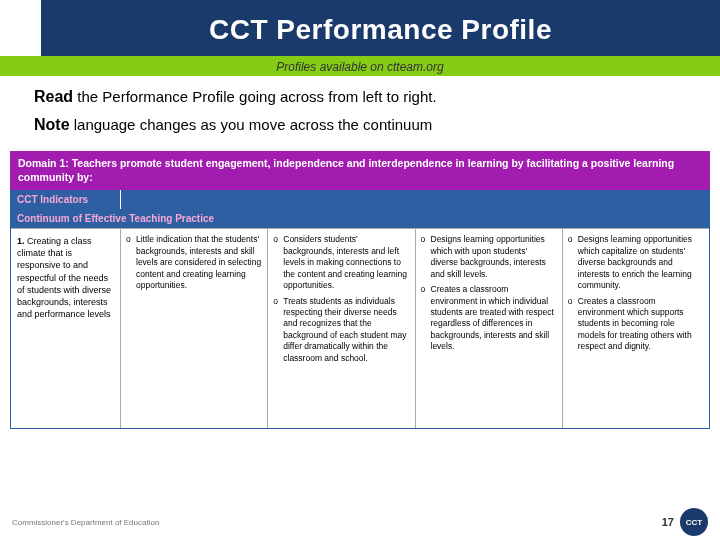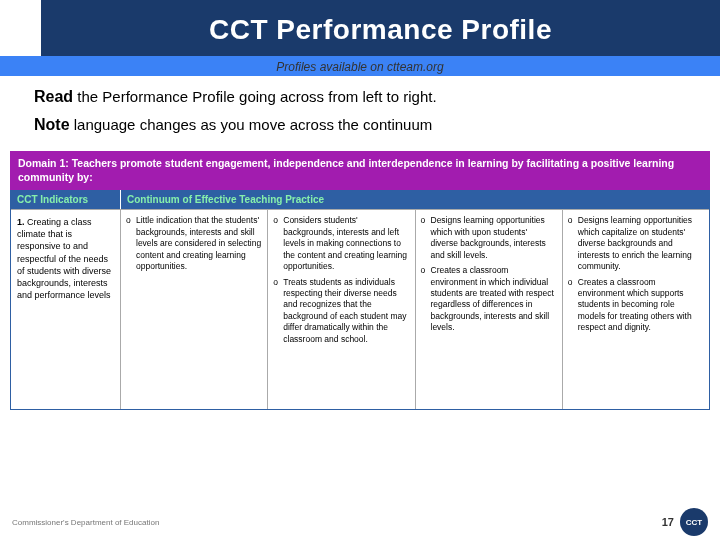"Profiles available on ctteam.org" .subheader { background: #3b82f6 -> #84cc16 }
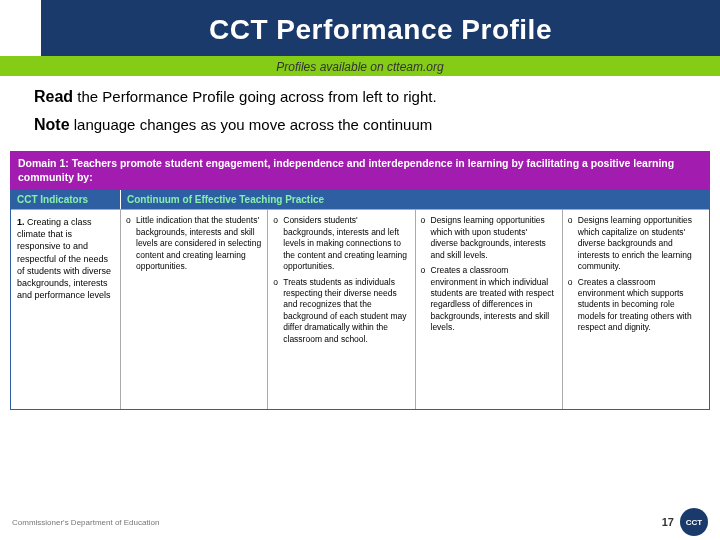"CCT Indicators" .col-headers { color: #86efac -> #f9a8d4; flex-direction: none -> column }
